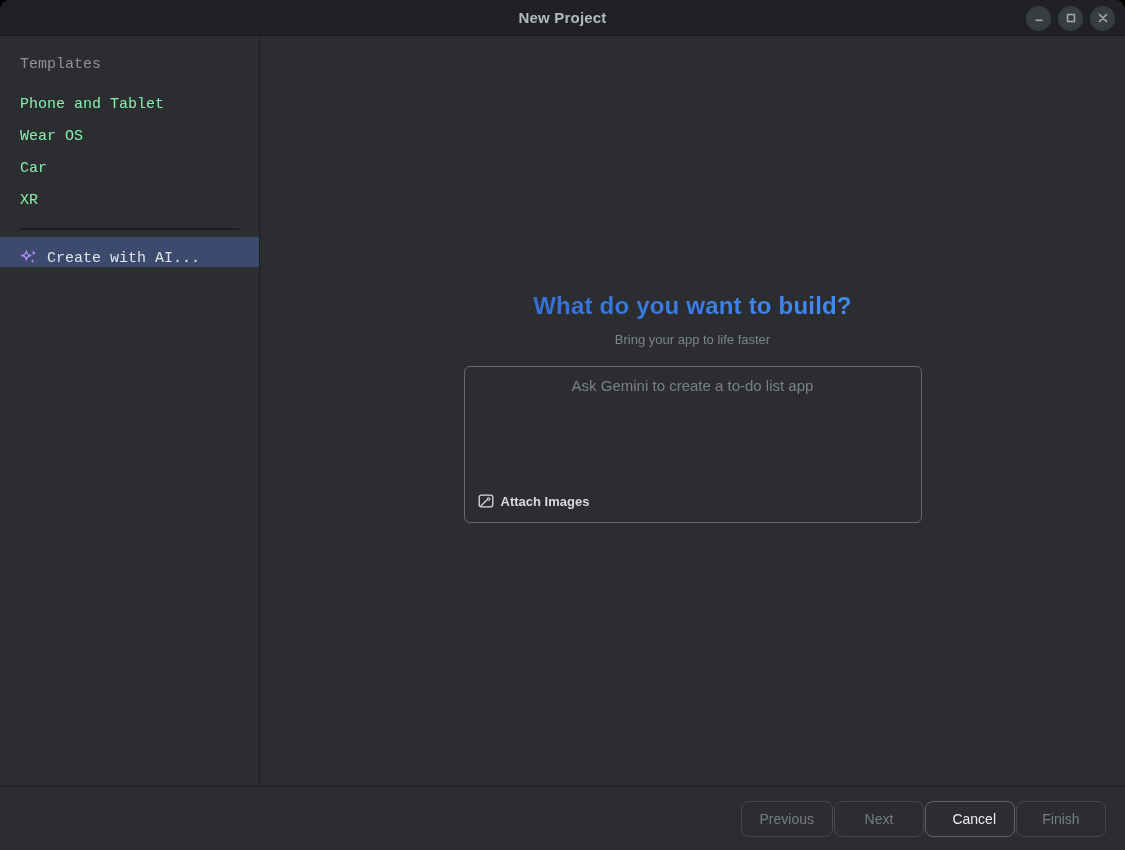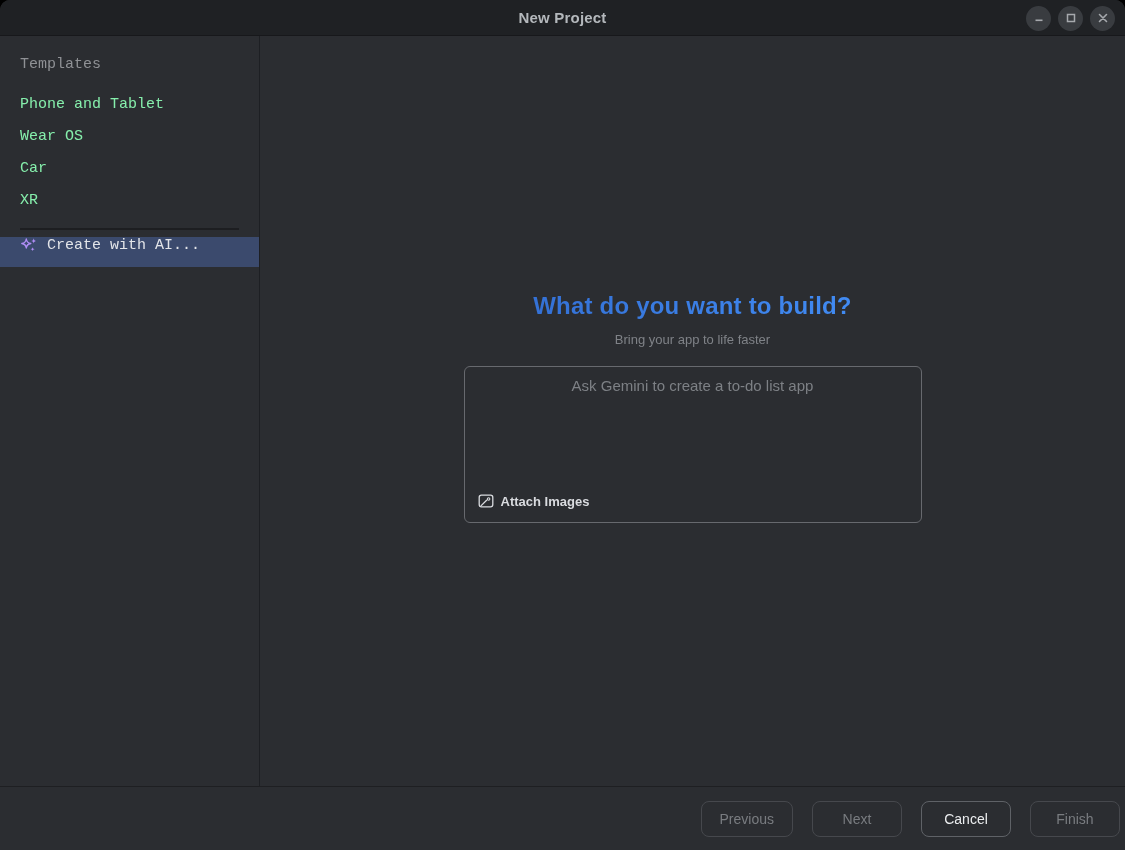"Create with AI..." .sidebar-item-ai { align-items: flex-start -> flex-end }
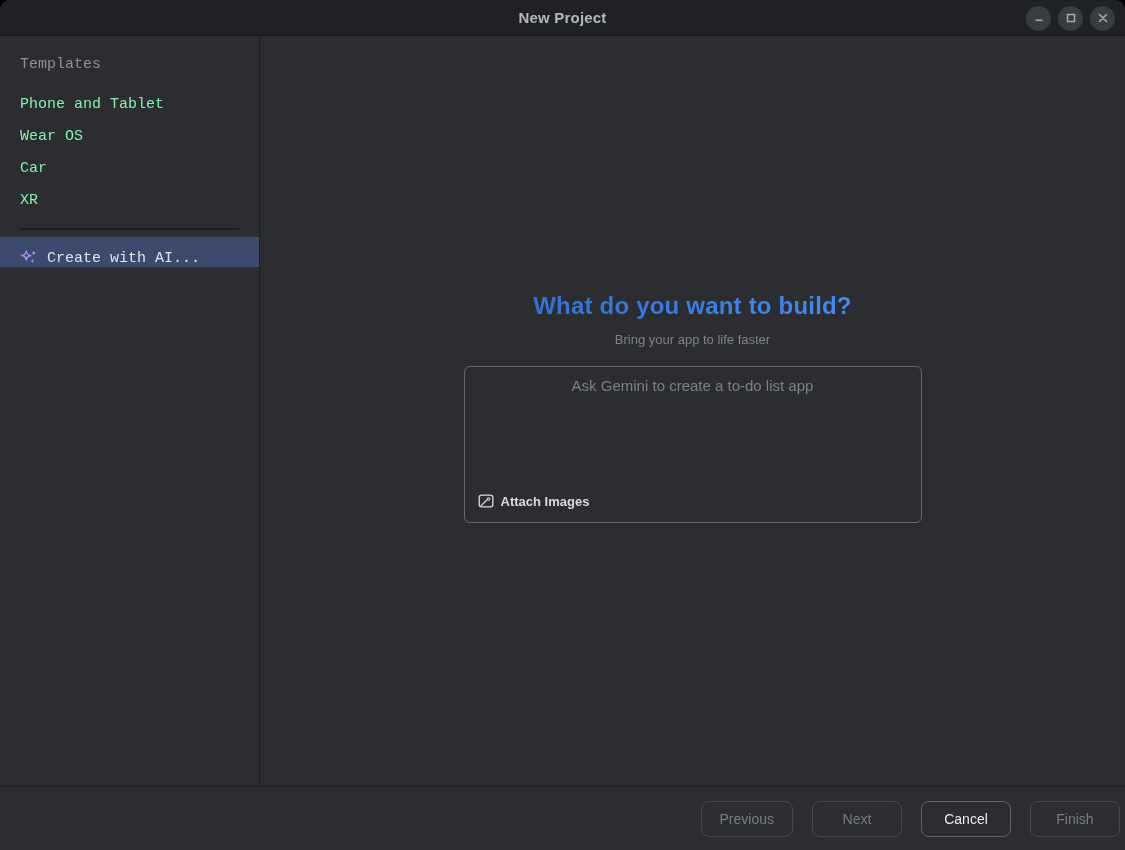"Previous" .footer { gap: 19px -> 1px; padding-right: 5px -> 19px }
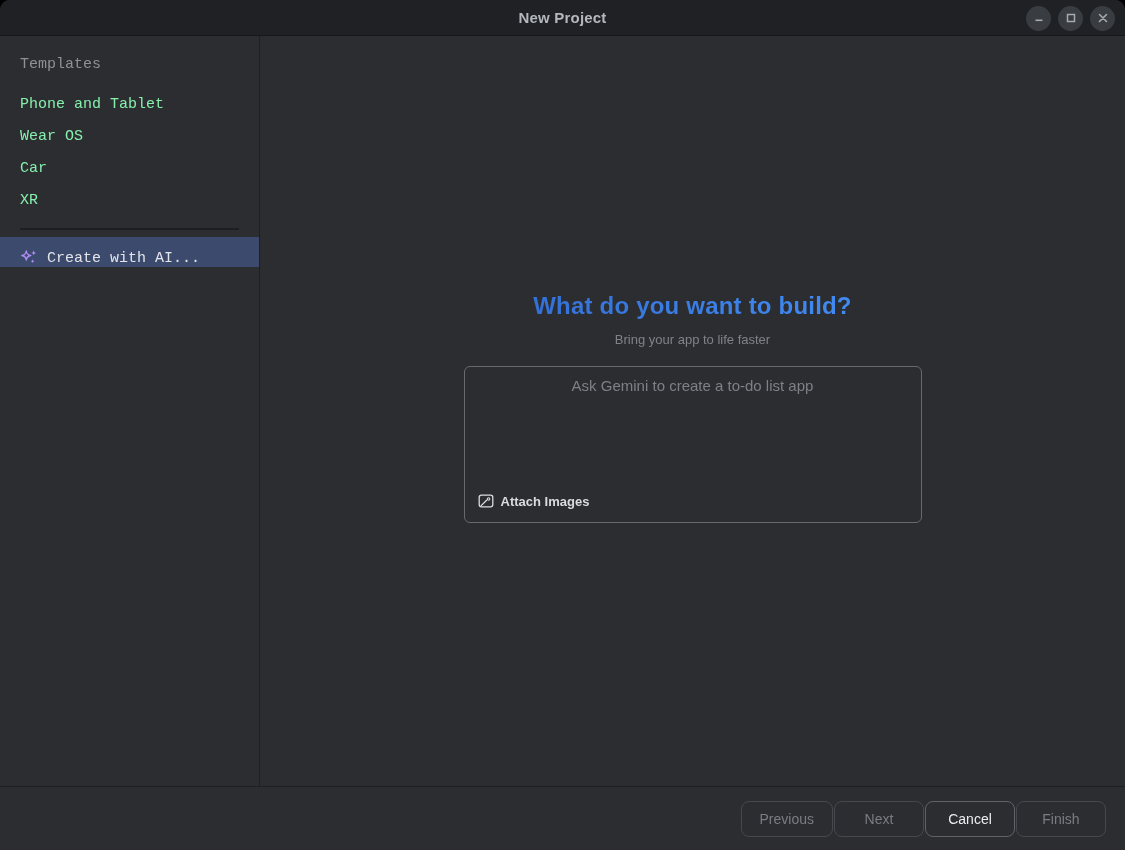"Cancel" .footer-btn.enabled { text-align: none -> right }
